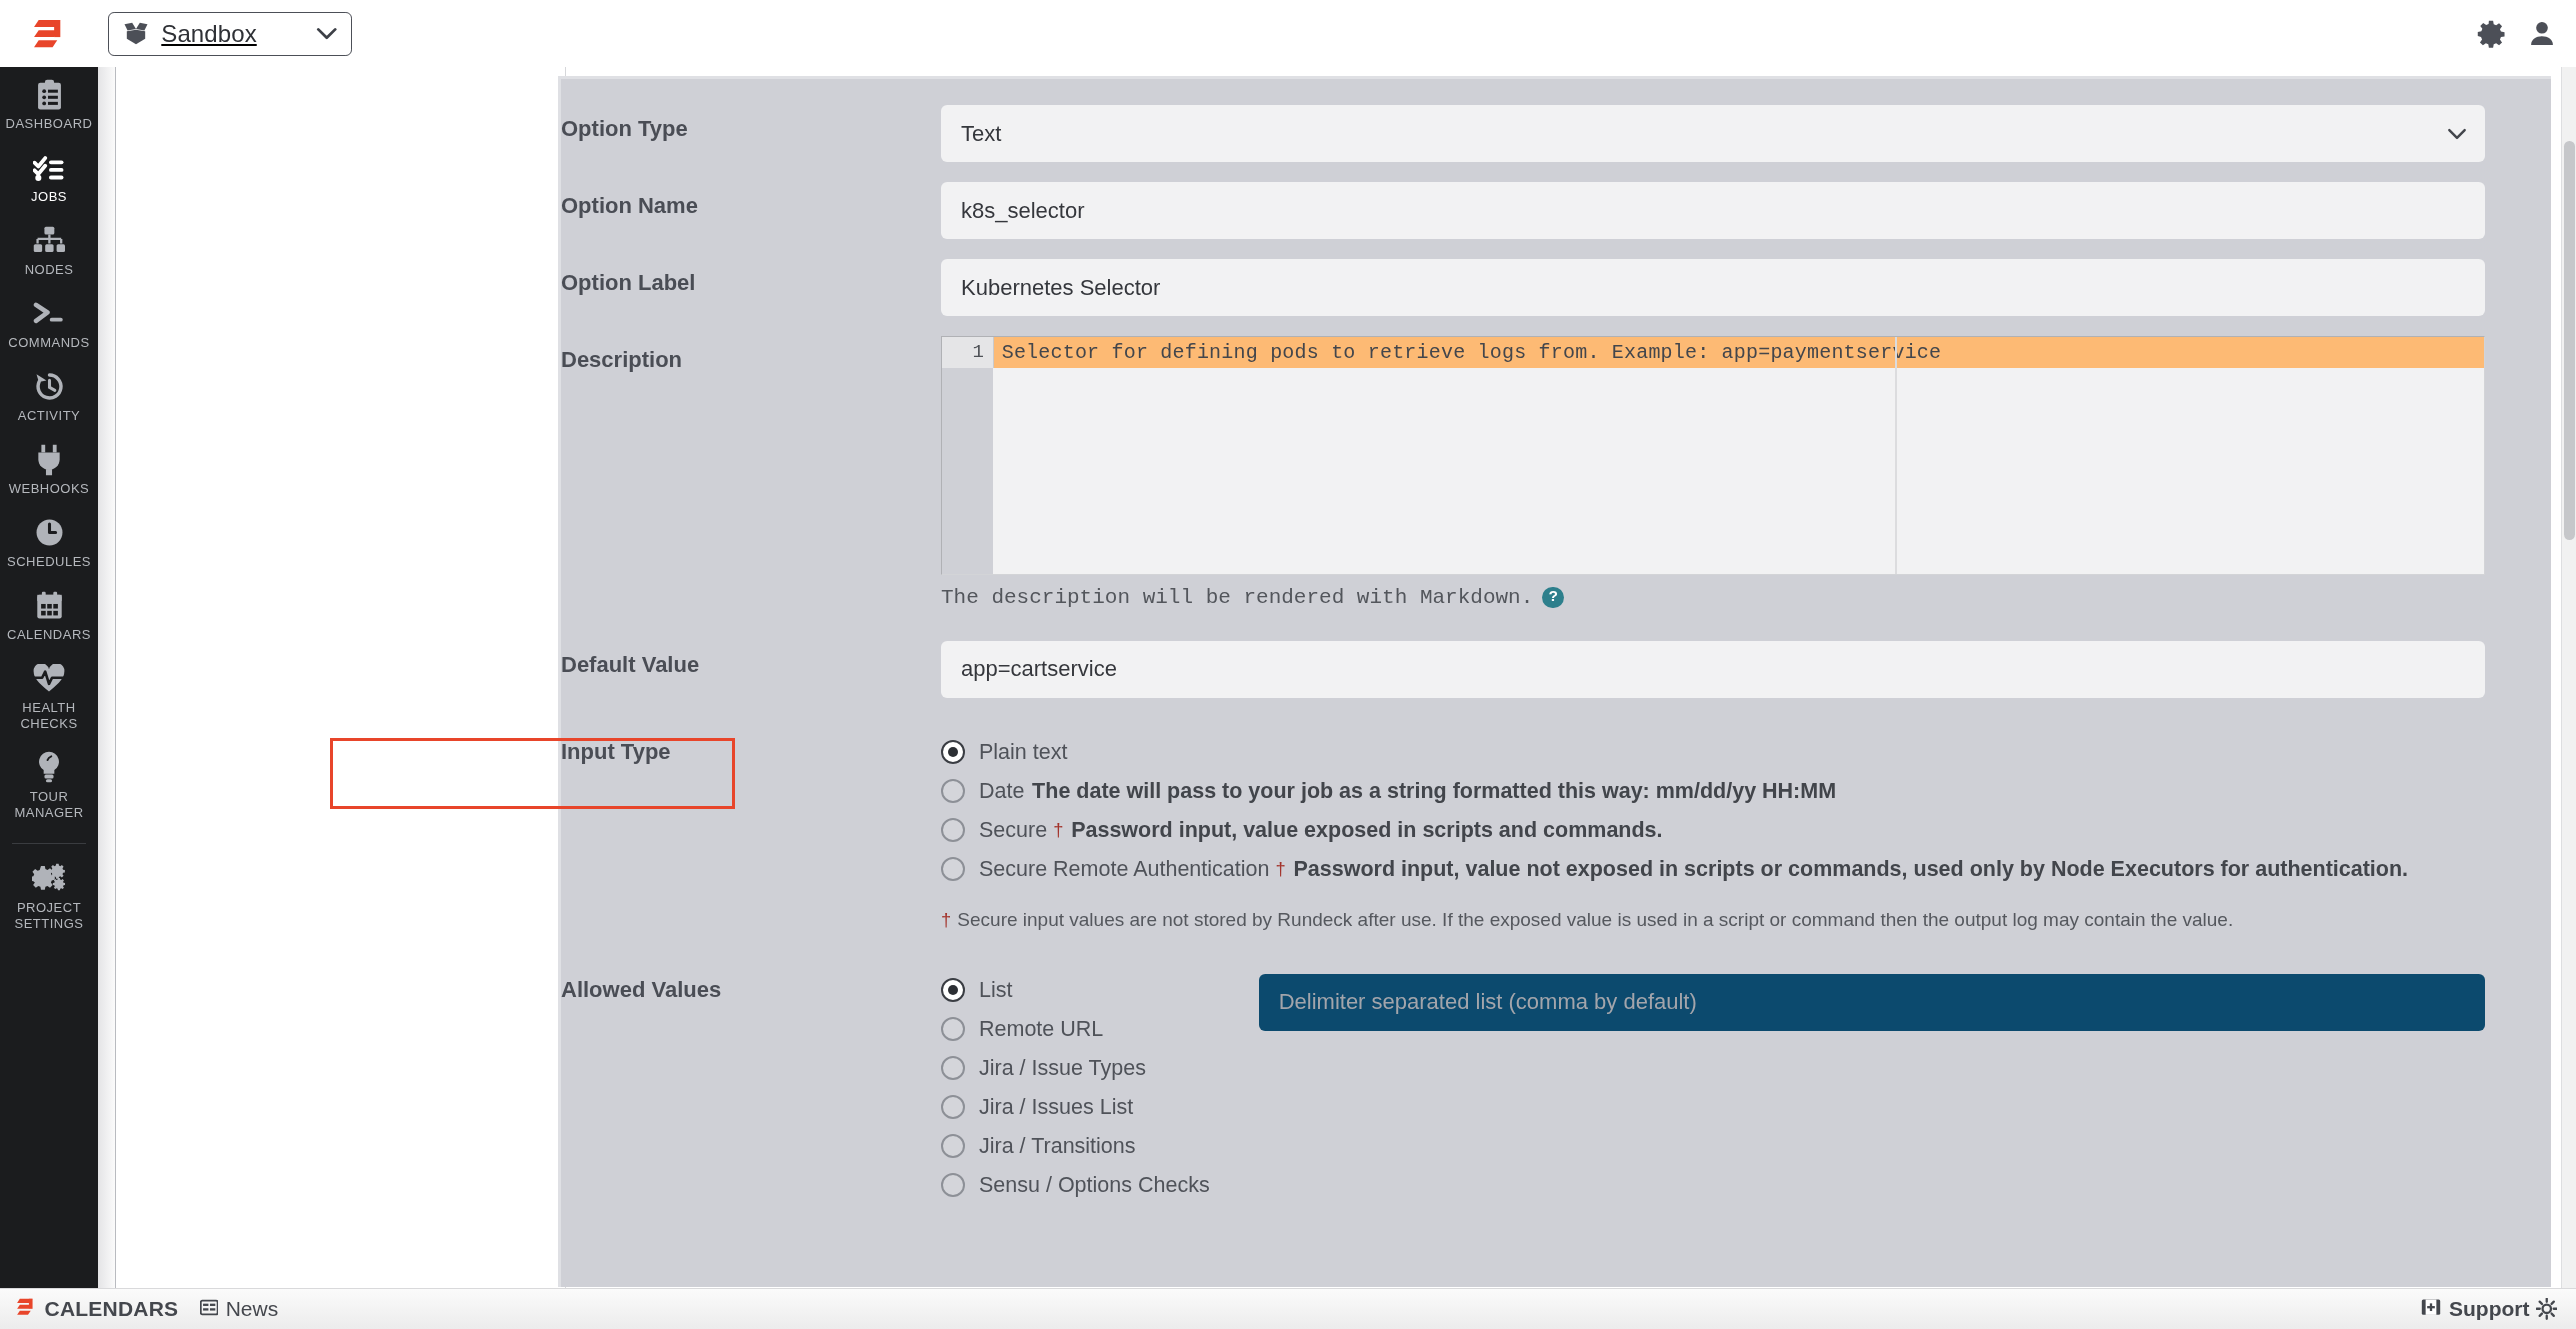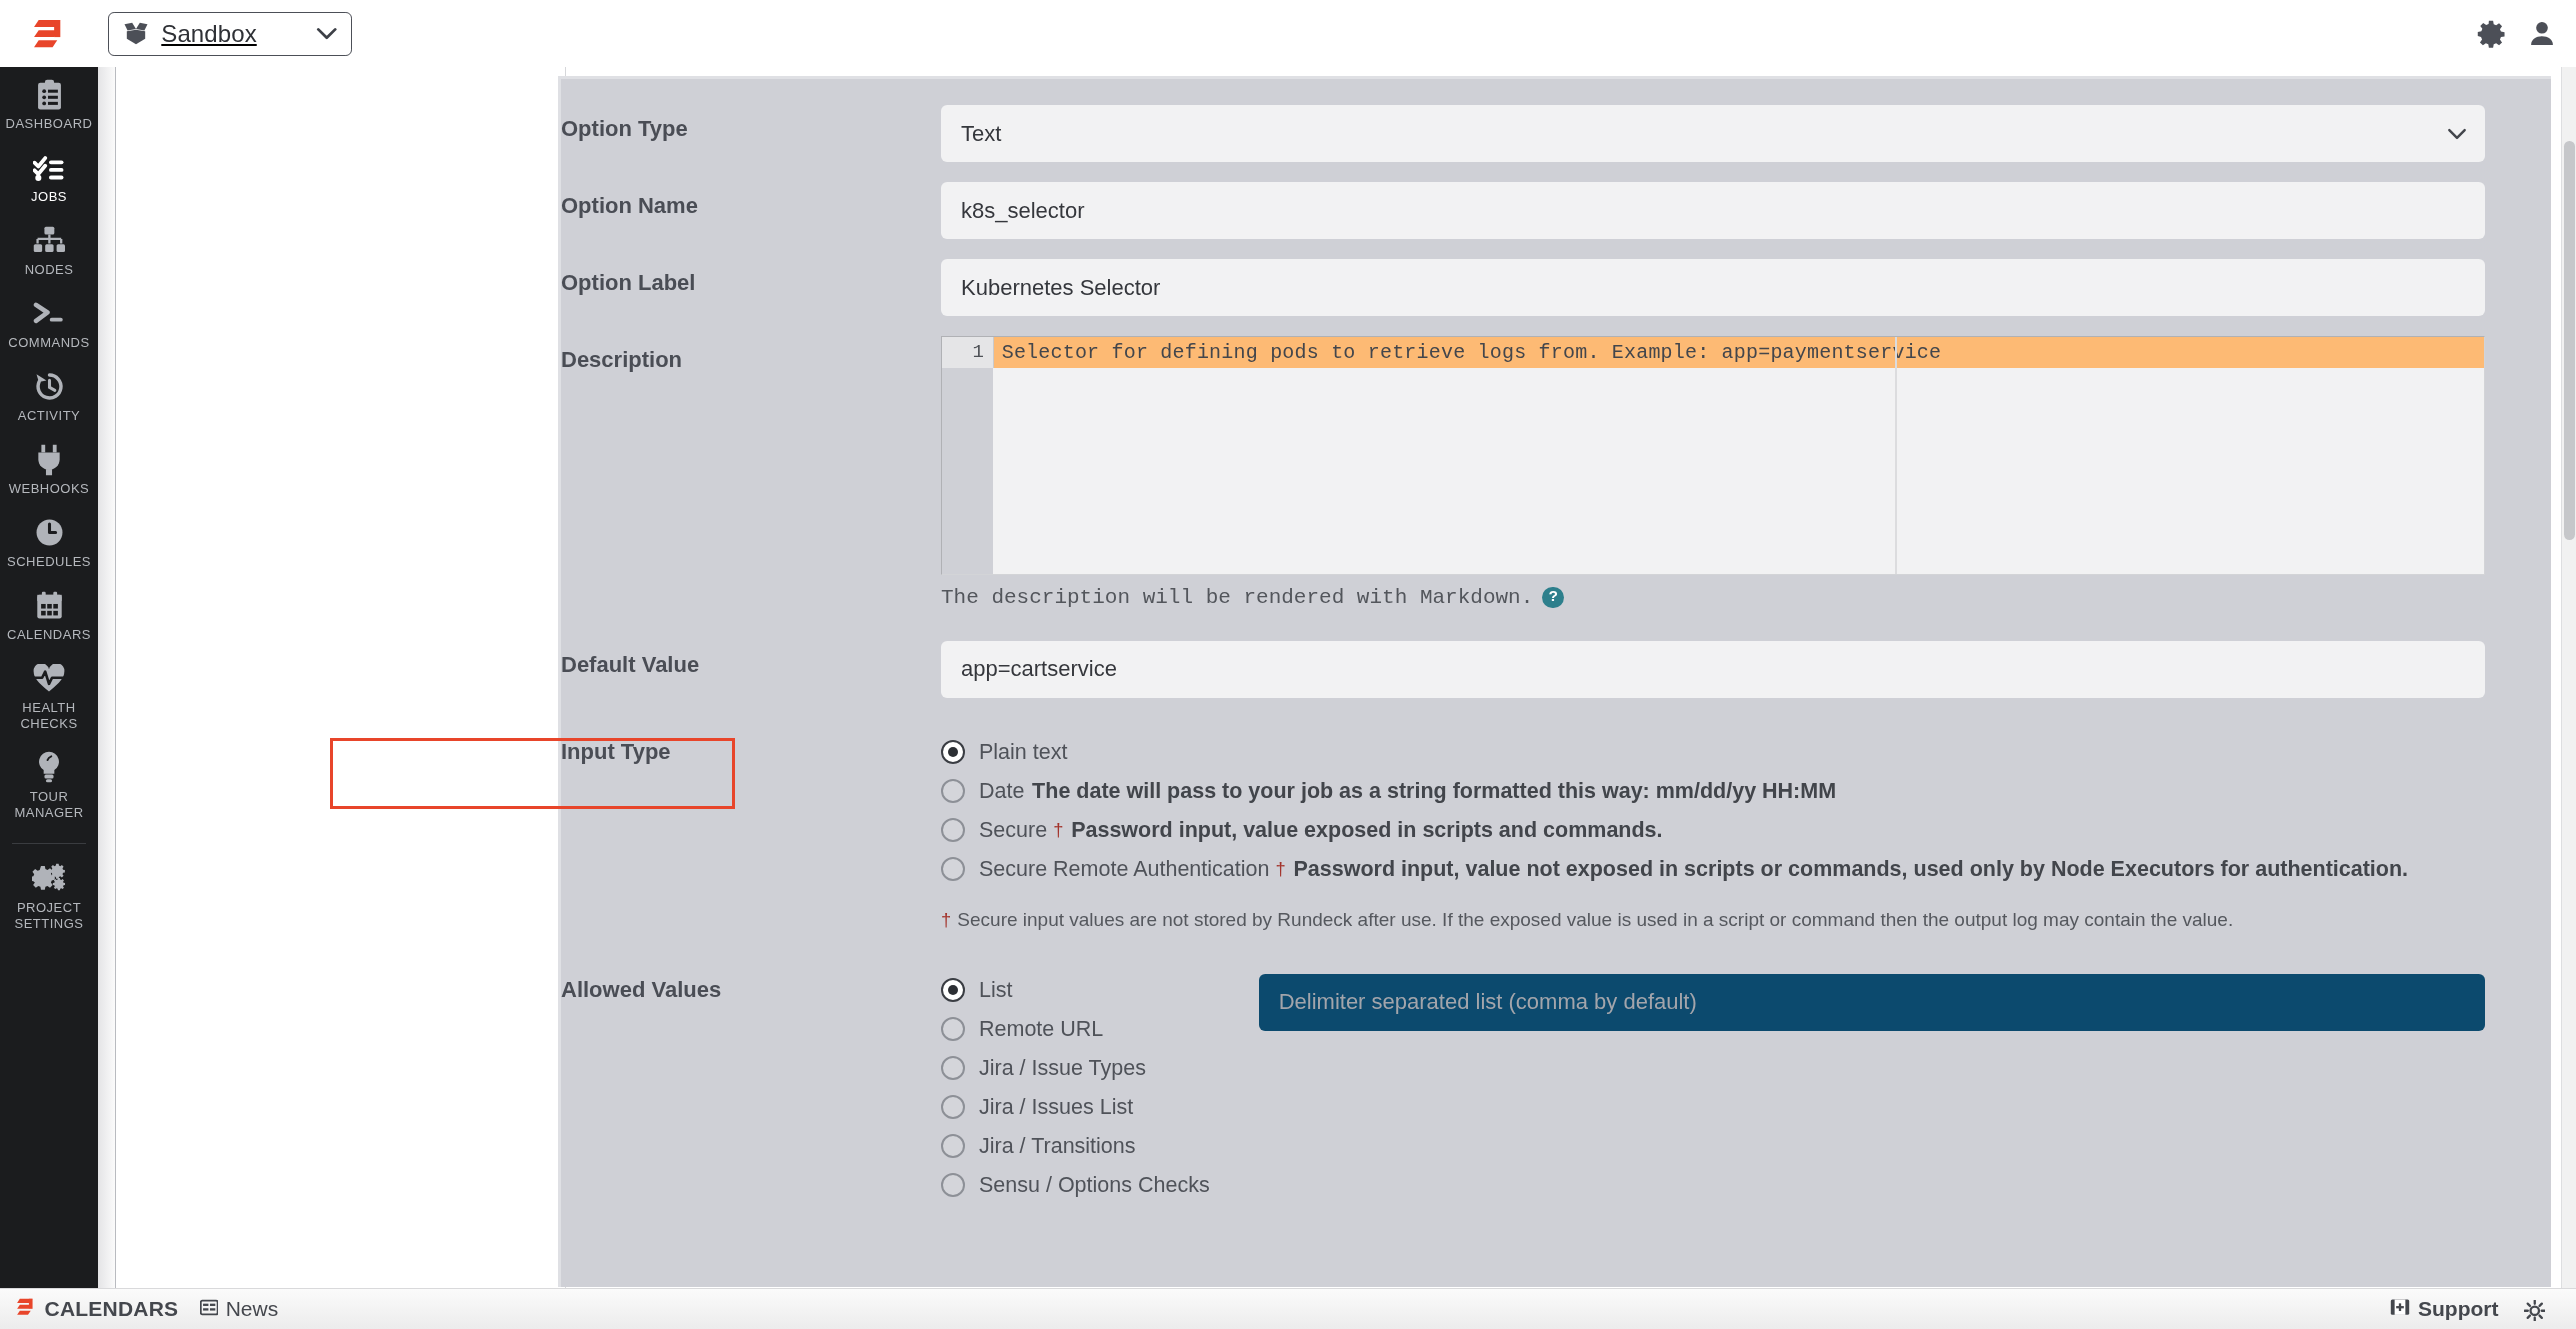"Support" .bb-right { align-items: flex-end -> center; gap: 25px -> 6px; right: 31px -> 19px }
